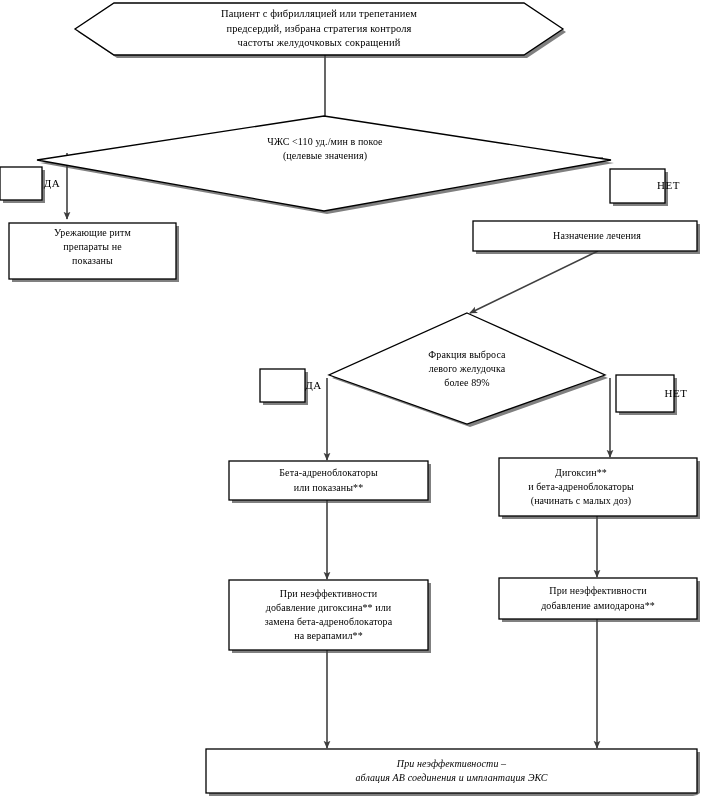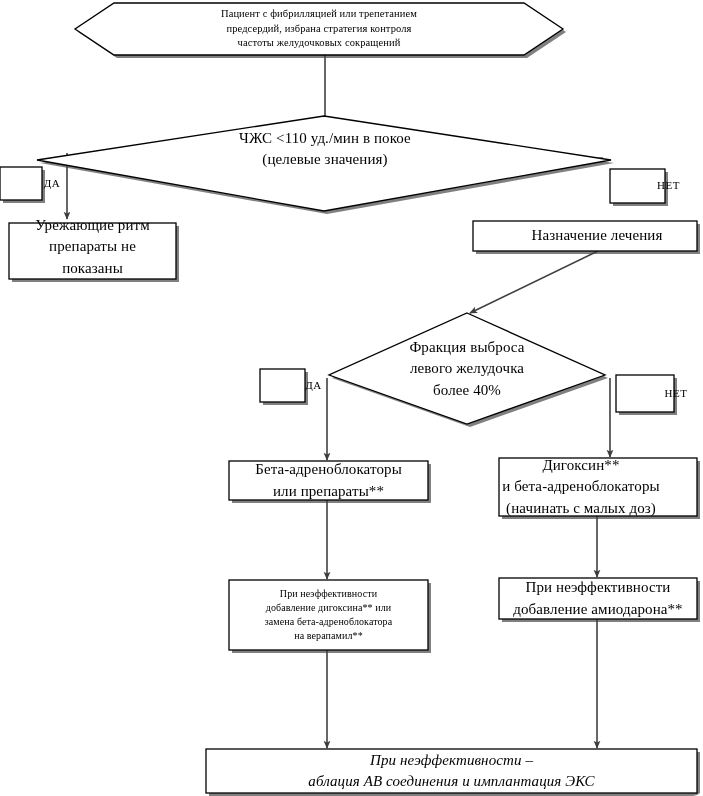"ЧЖС <110 уд./мин в покое" .node-label { font-size: 15px -> 10px }
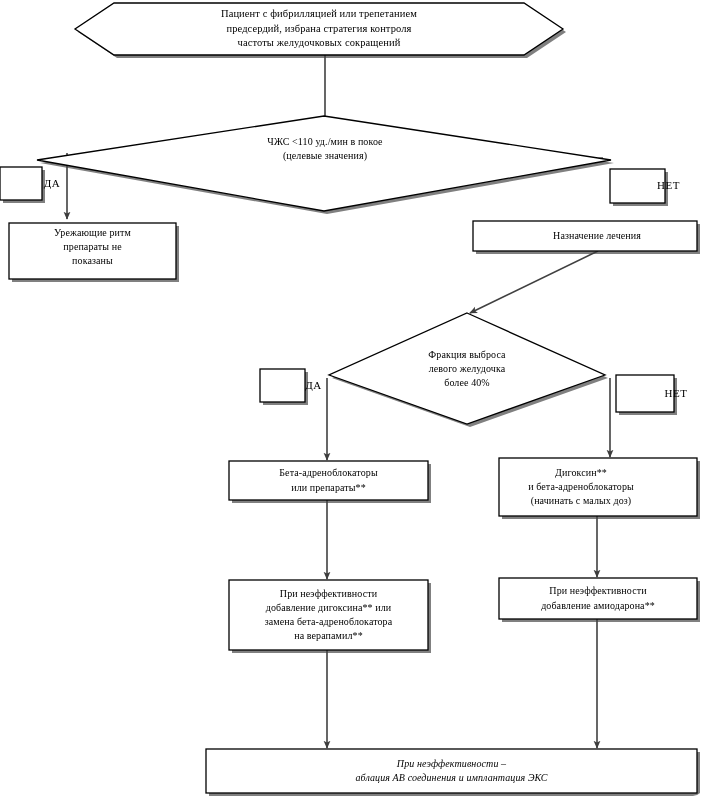"Фракция выброса" div.node-label { text: 40% -> 89% }
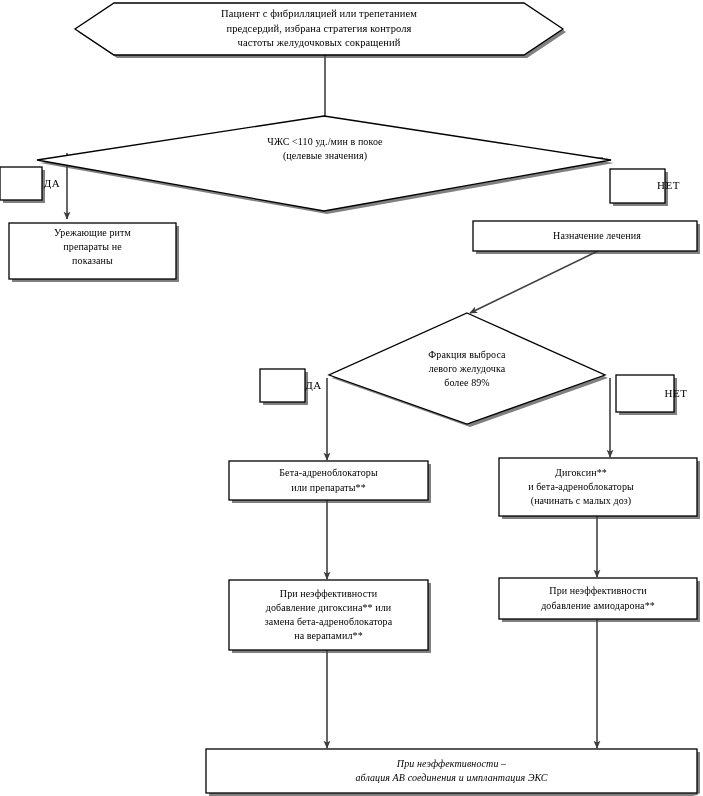"Бета-адреноблокаторы" div.node-label { text: препараты -> показаны }
